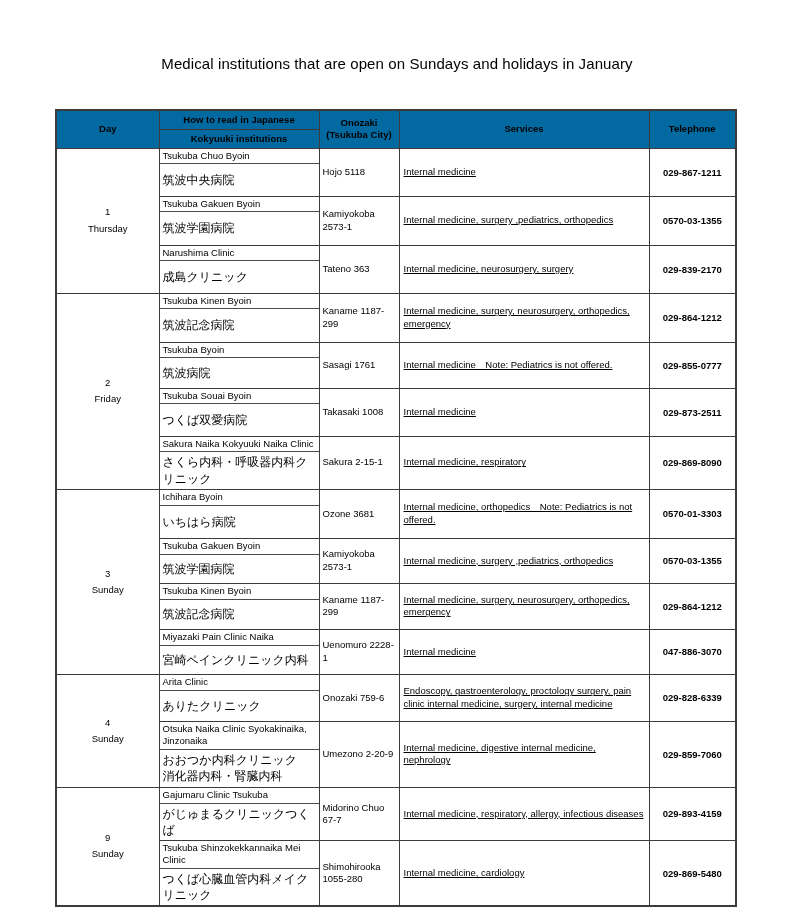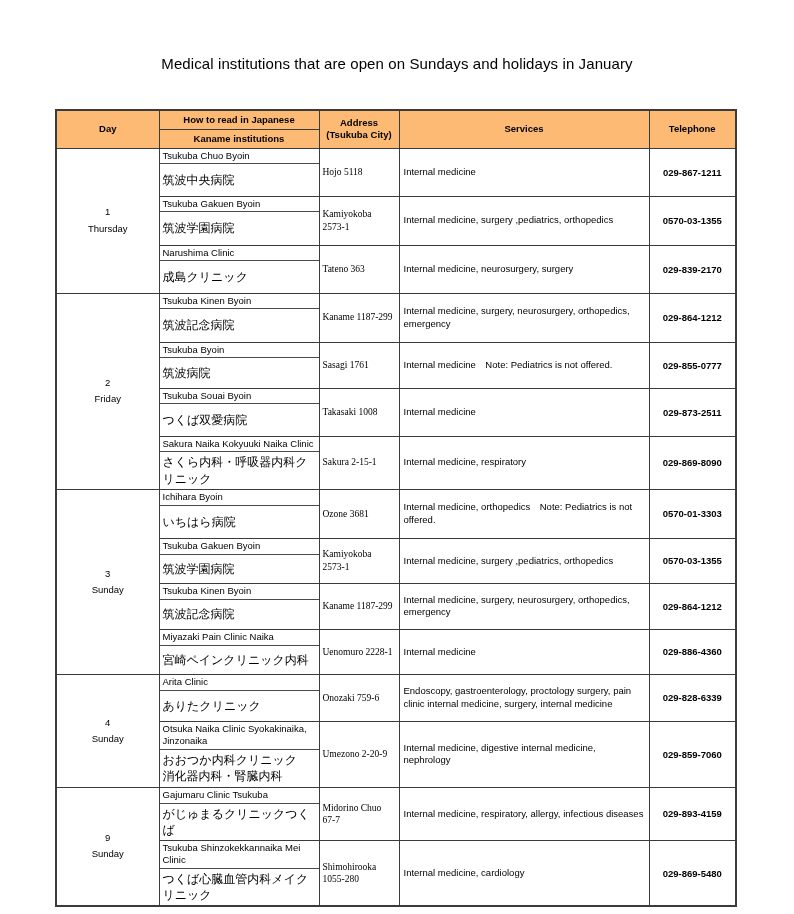"How to read in Japanese" thead th { background: #fdba74 -> #0369a1 }
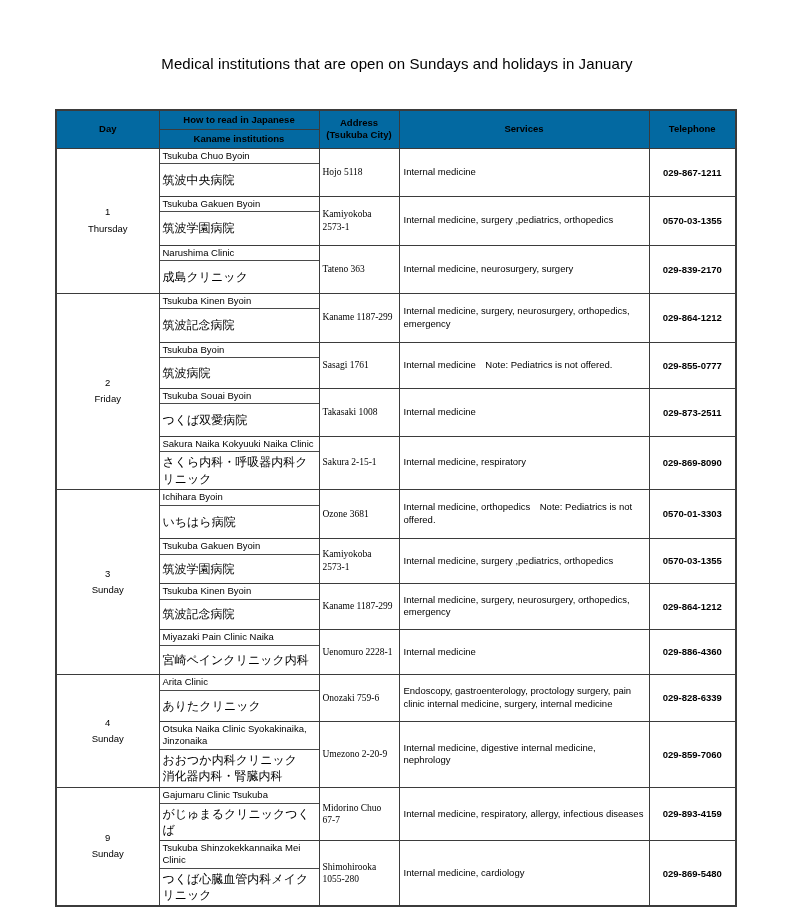"Address" div { text: Address -> Onozaki }
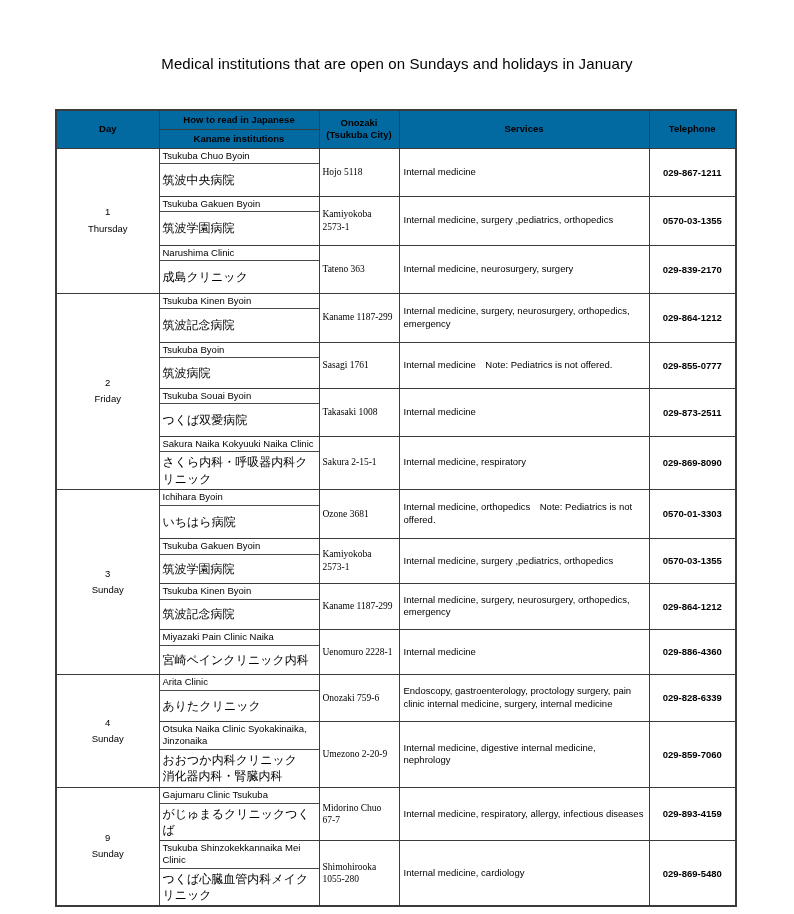"Kaname institutions" th { text: Kaname -> Kokyuuki }
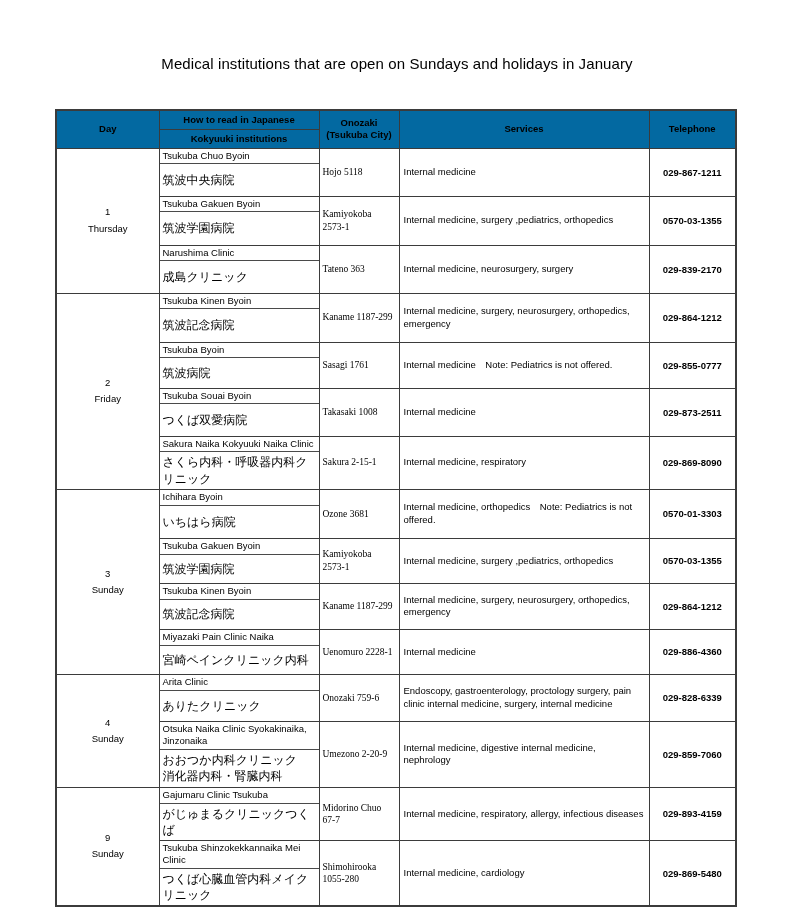"Hojo 5118" .addr-cell { font-family: Liberation Serif, serif -> none }
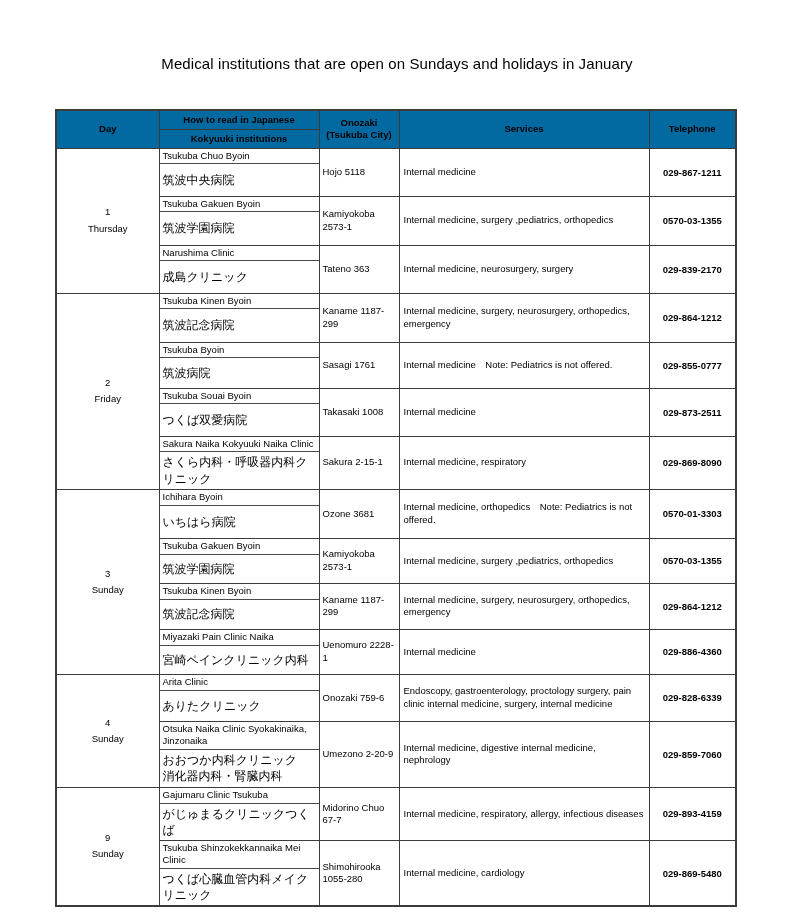"Internal medicine" .svc-cell { text-decoration: none -> underline }
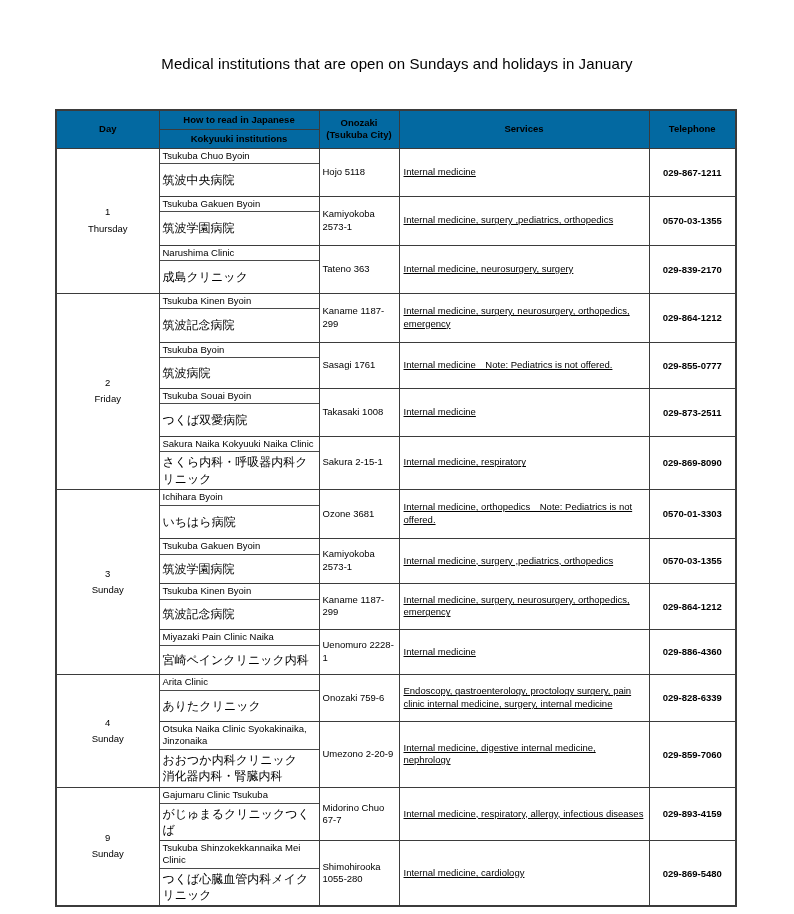"029-886-4360" td.tel-cell { text: 029-886-4360 -> 047-886-3070 }
